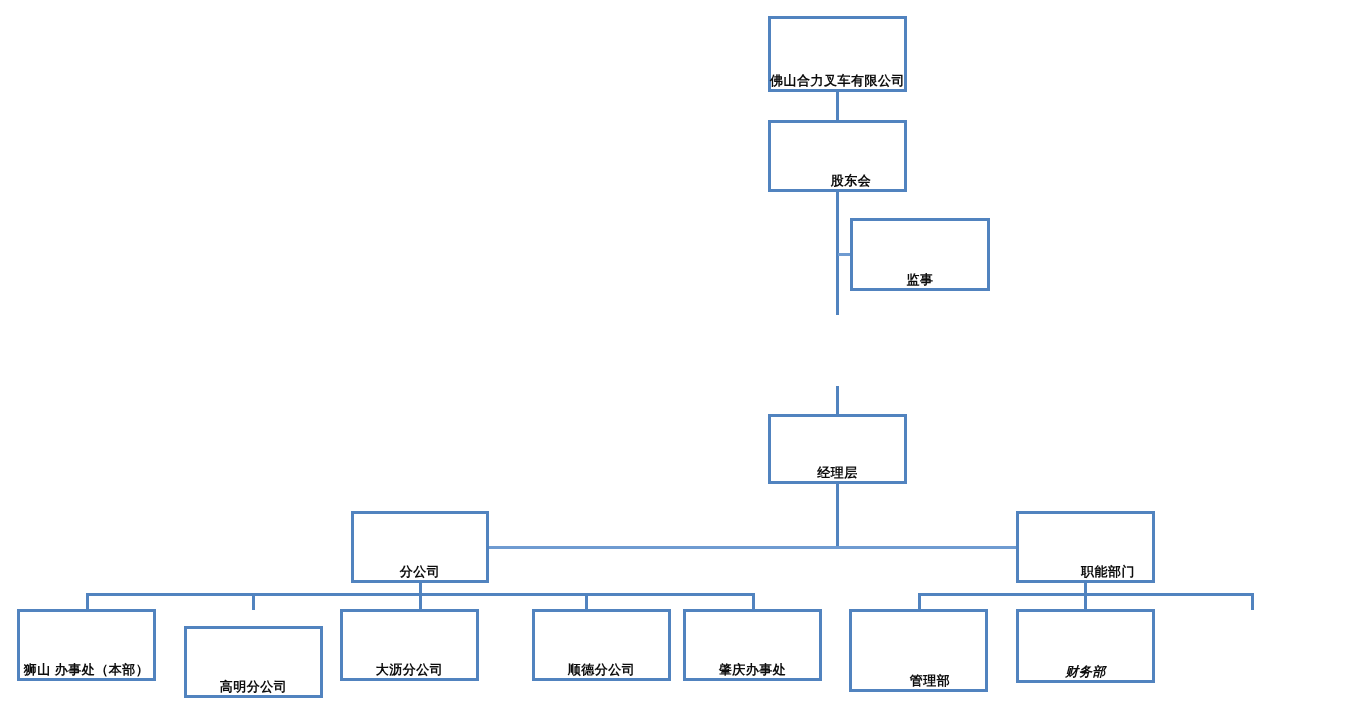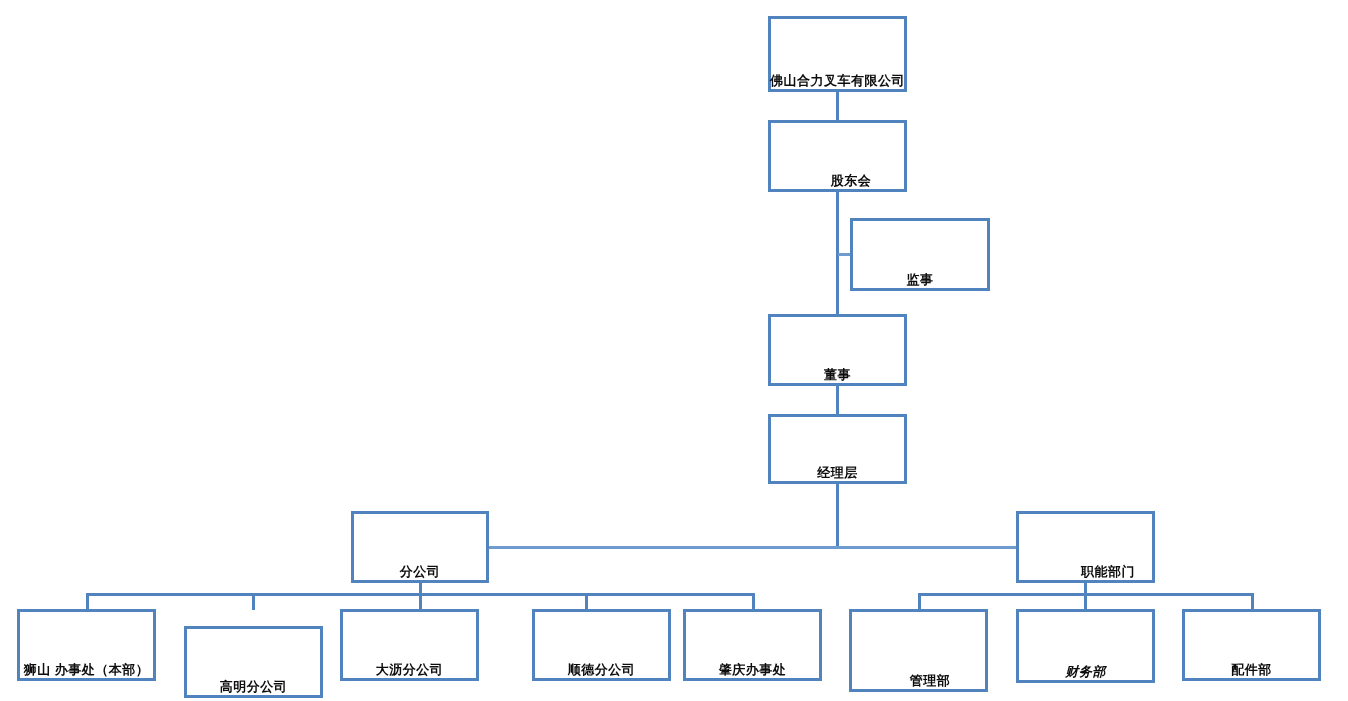"董事" div.node { html: <div> <span>董事</span> </div> -> none }
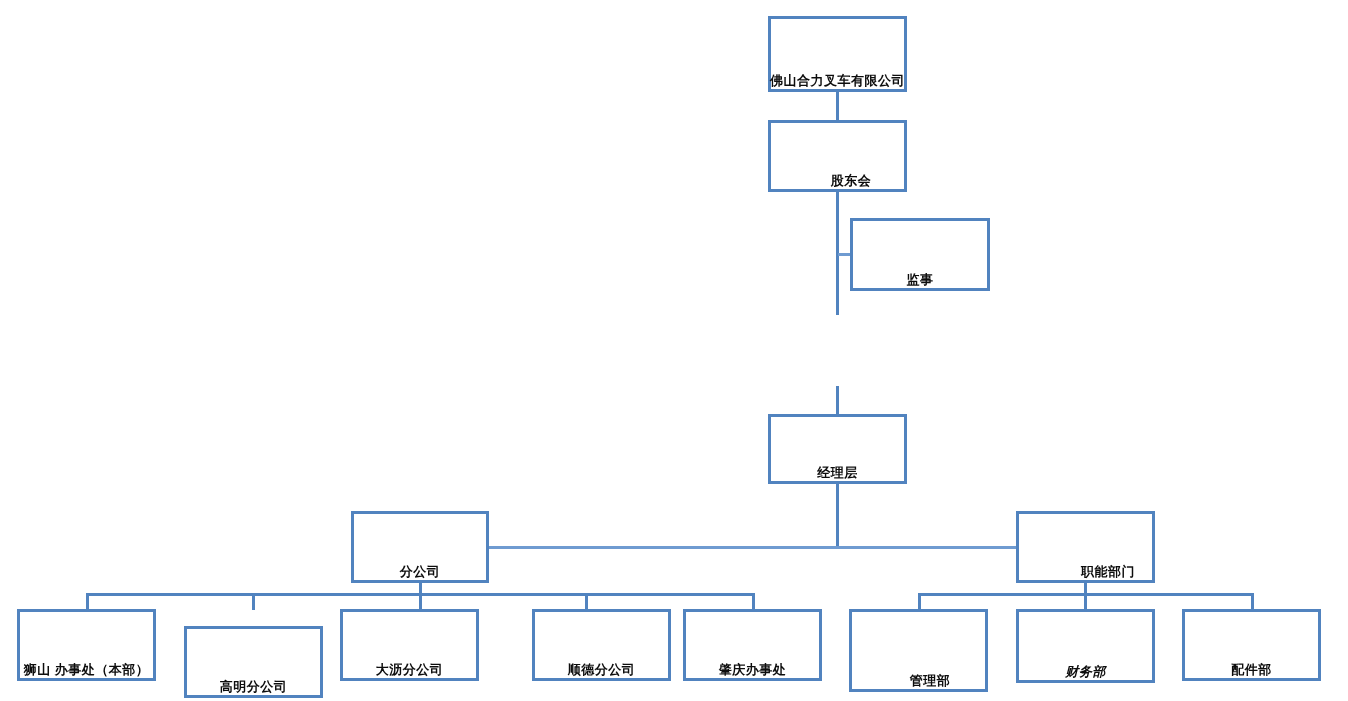"配件部" div.node { html: <div> <span>配件部</span> </div> -> none }
